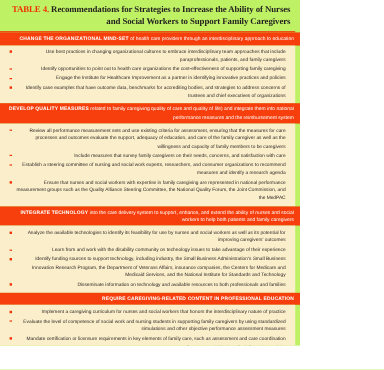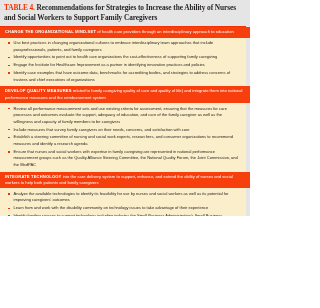"TABLE 4. Recommendations for Strategies" #page { background: #e5e5e5 -> #bef264; height: 216px -> 288px; text-align: none -> right }
